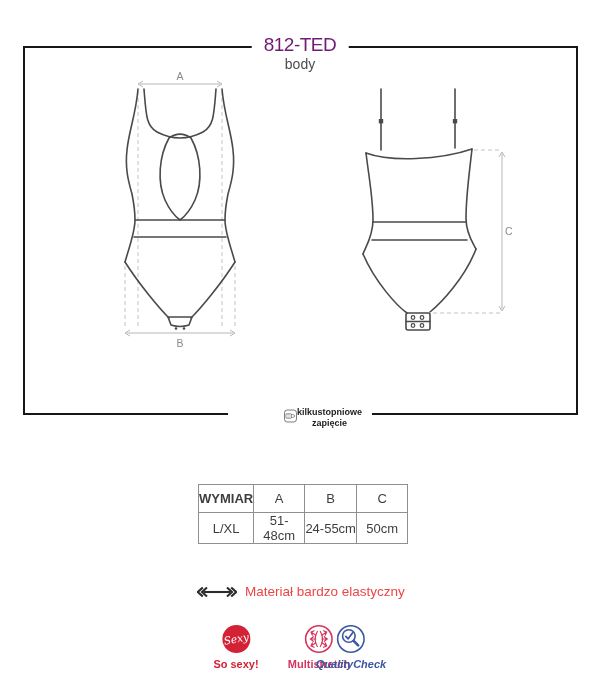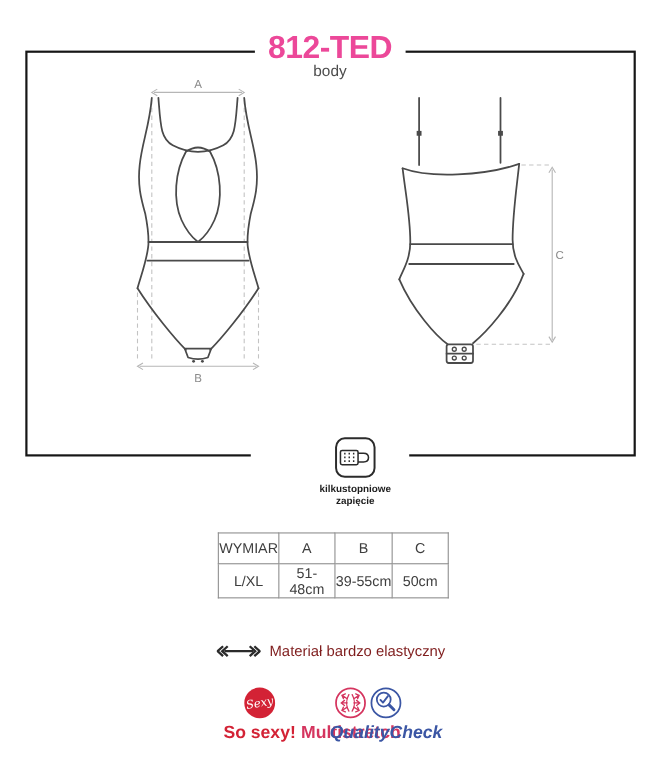"812-TED" .title-block .title { color: #ec4899 -> #701a75; font-size: 29px -> 19px; font-weight: bold -> normal }
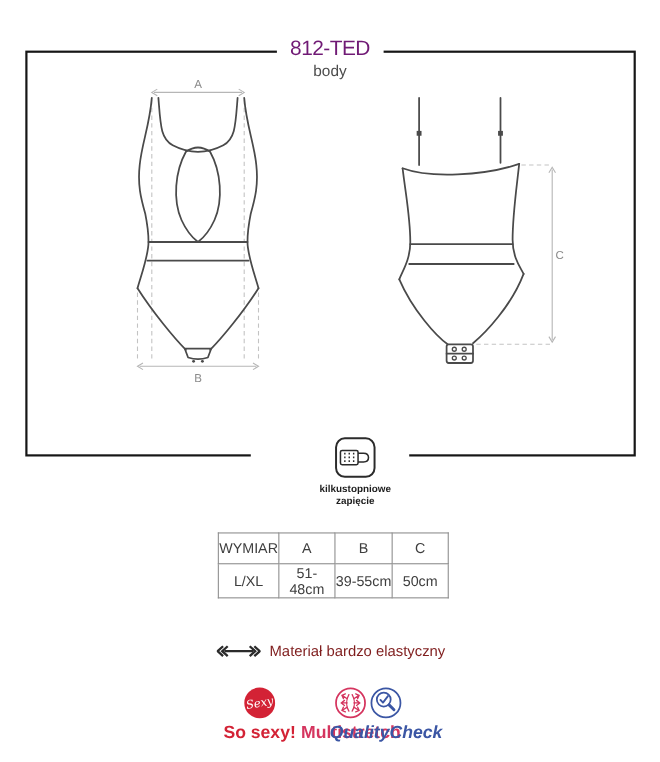"kilkustopniowe zapięcie" .feature { flex-direction: column -> row }
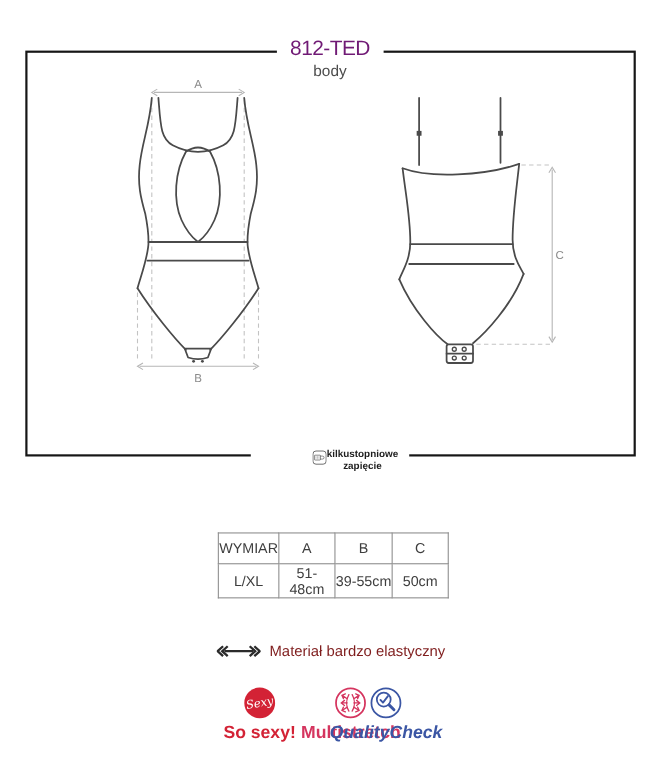"WYMIAR" .size-table .c0 { font-weight: none -> bold }
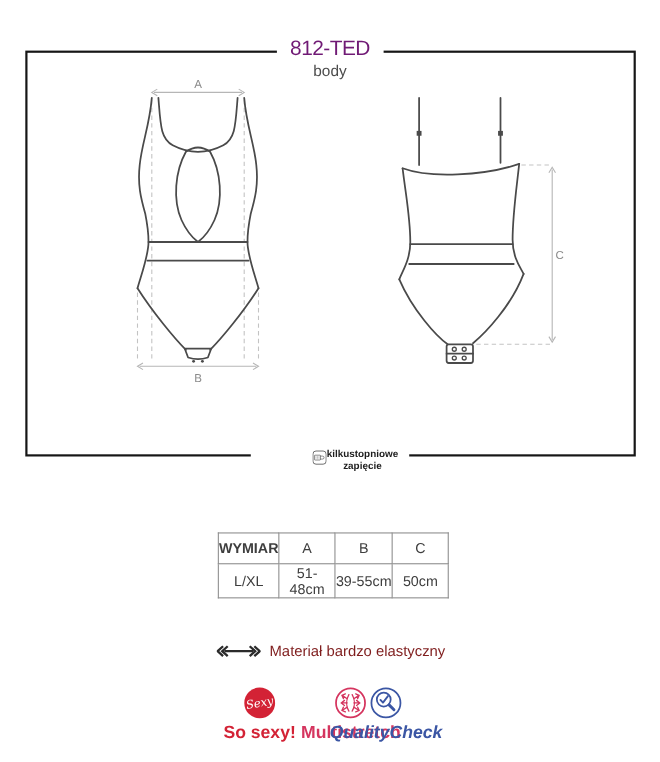"39-55cm" td { text: 39-55cm -> 24-55cm }
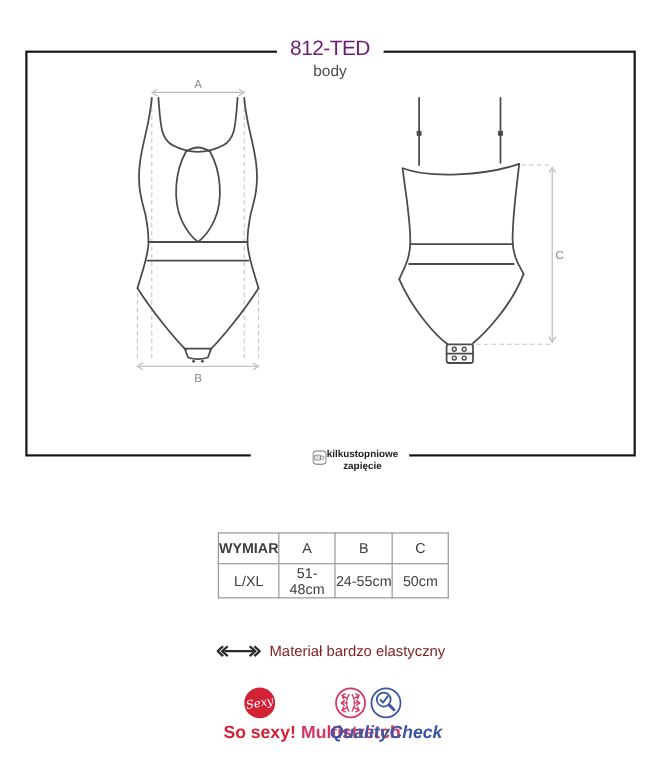"Materiał bardzo elastyczny" .material .mlabel { color: #7f1d1d -> #ef4444 }
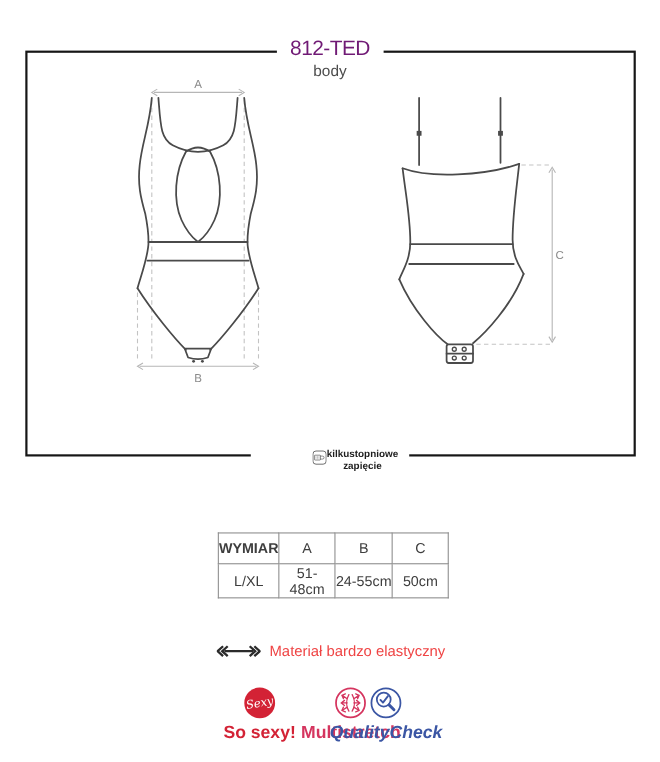"So sexy!" .badge .blabel { font-size: 16px -> 11px }
